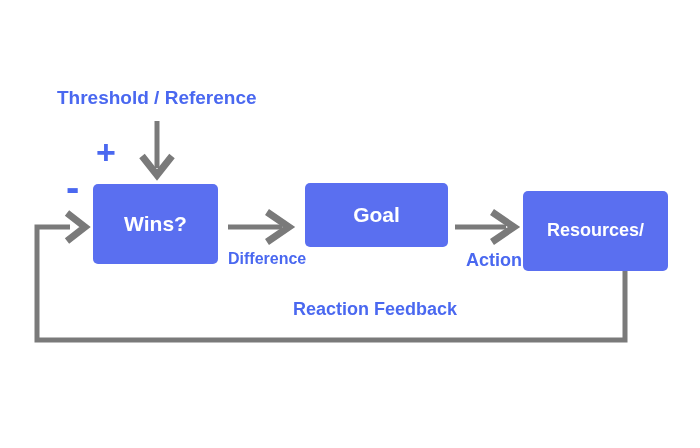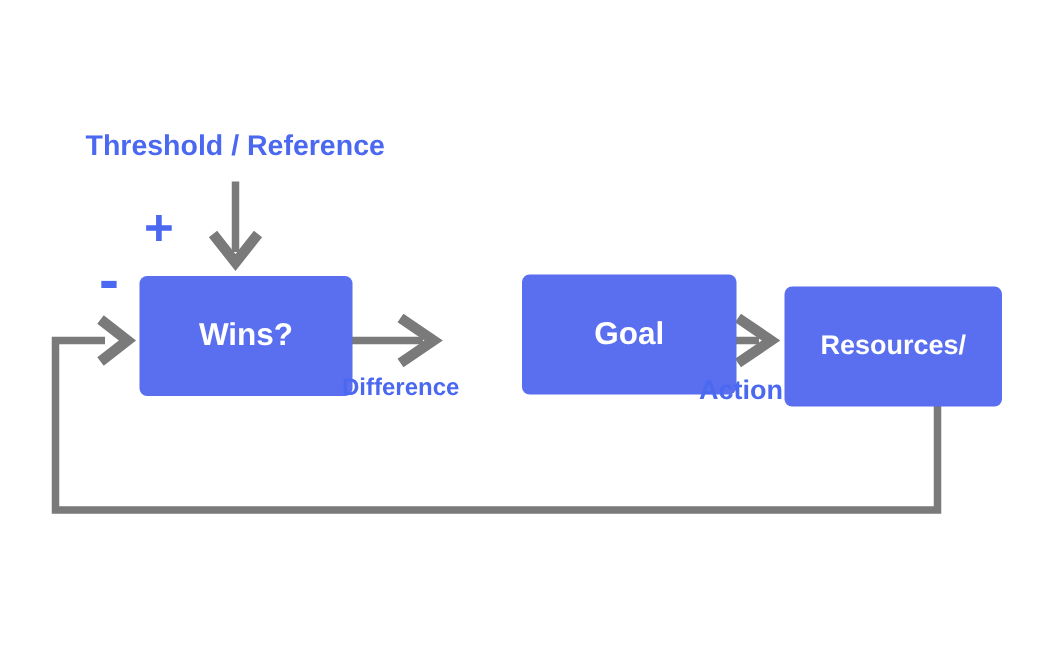"Wins?" .node-wins { width: 142px -> 125px }
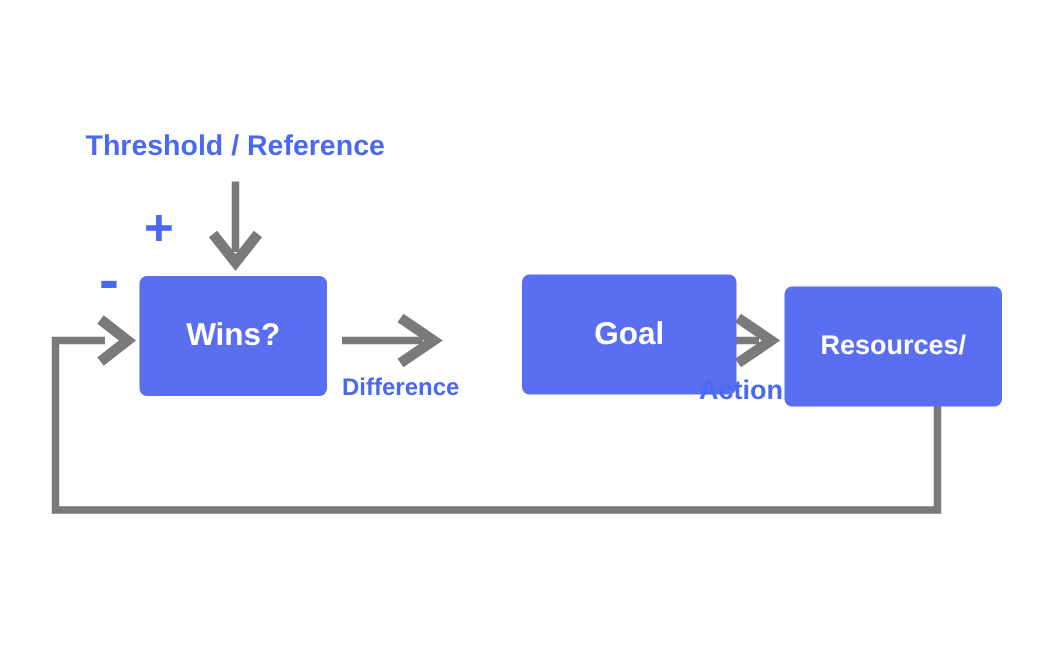"Goal" .node-goal { height: 80px -> 64px; margin-left: 43px -> none }
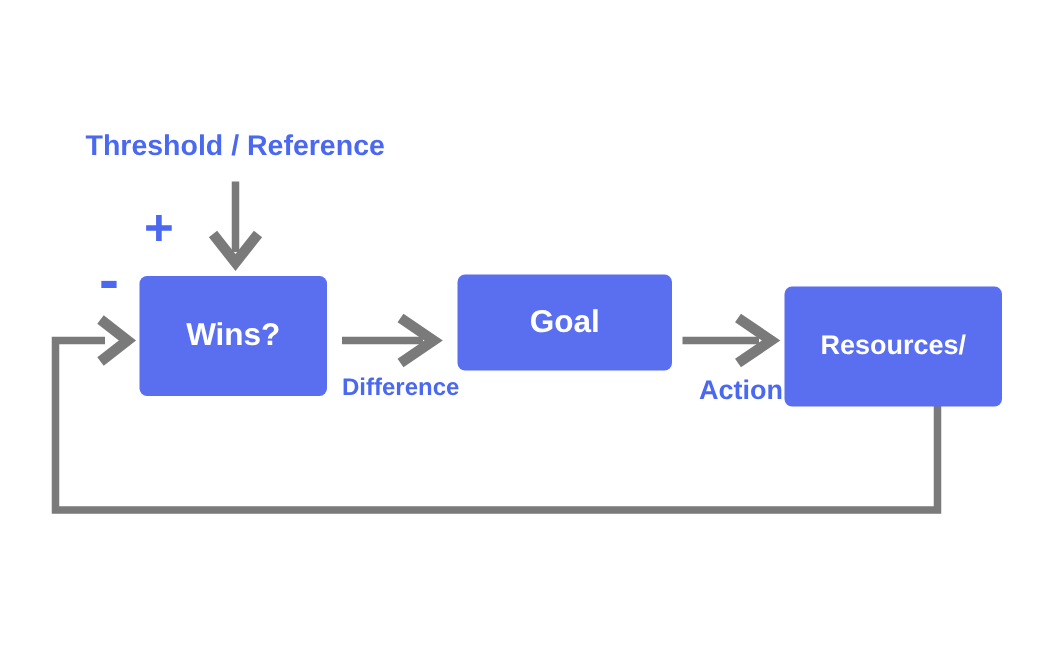"Reaction Feedback" div.lbl { html: none -> <div>Reaction Feedback</div> }
